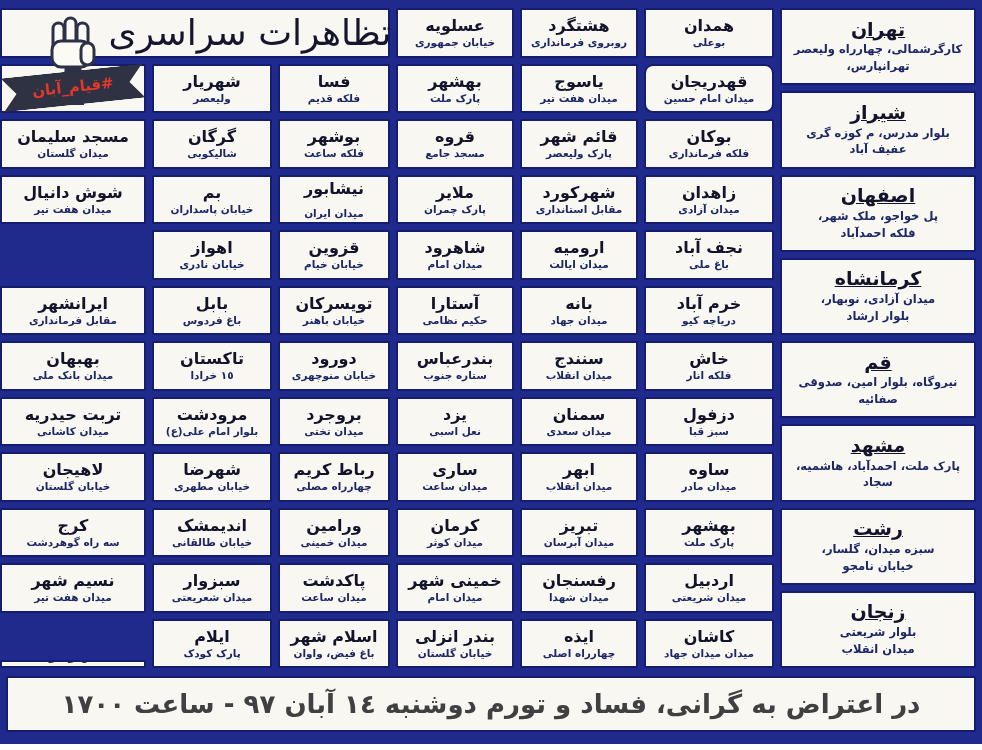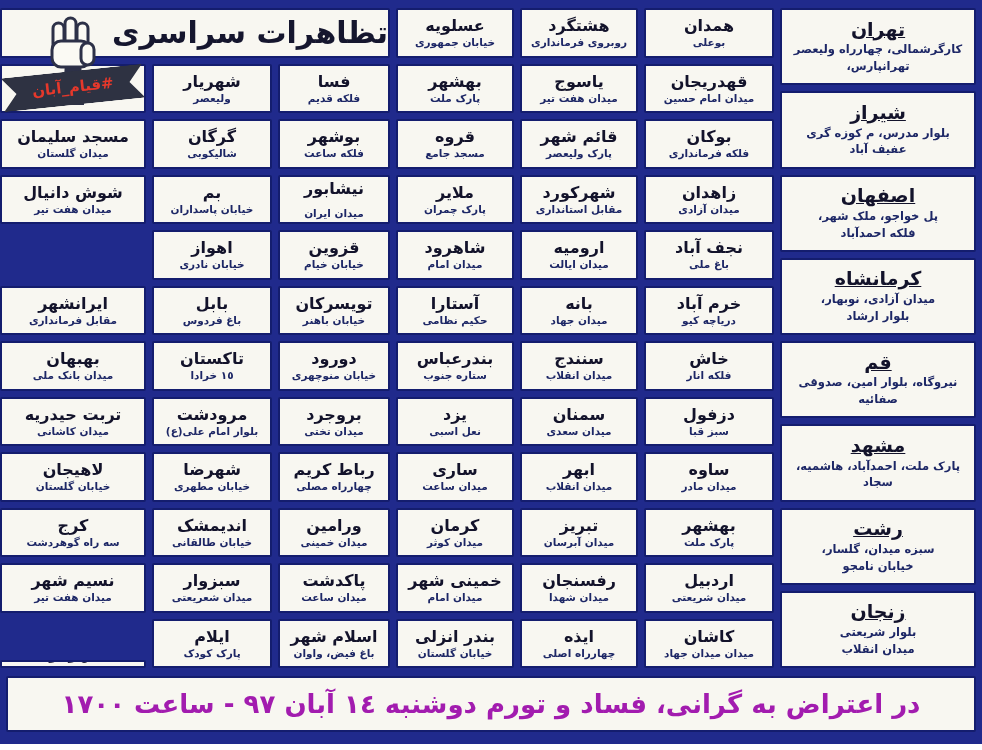"تظاهرات سراسری" .title { font-size: 30px -> 36px; font-weight: bold -> normal }
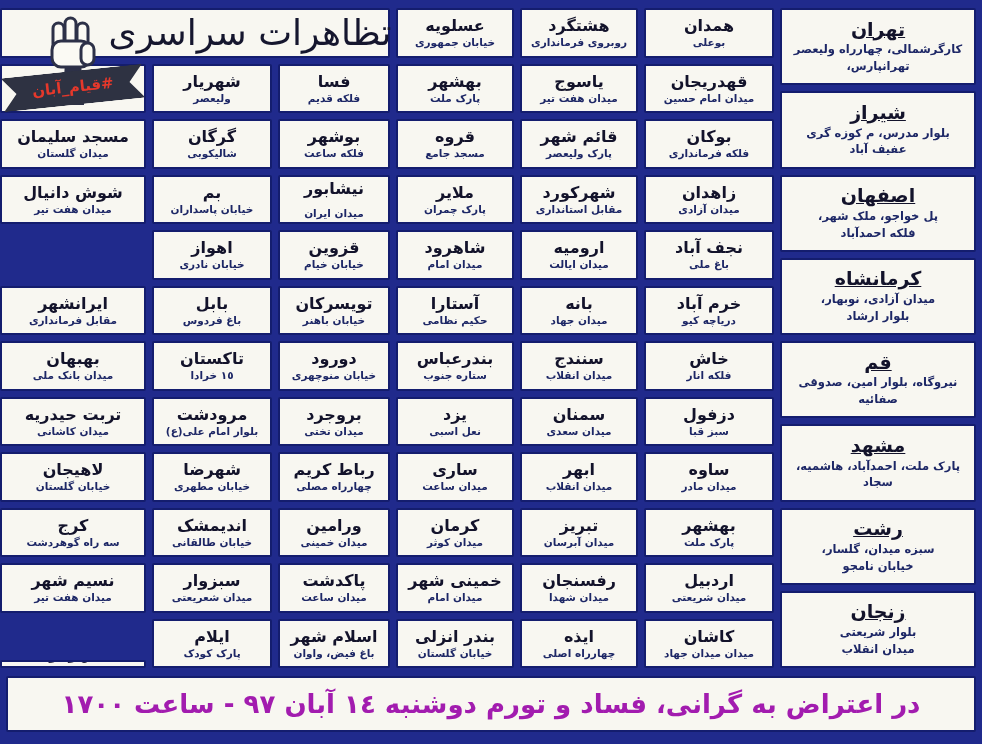"قهدریجان" div.cell { border-radius: none -> 9px }
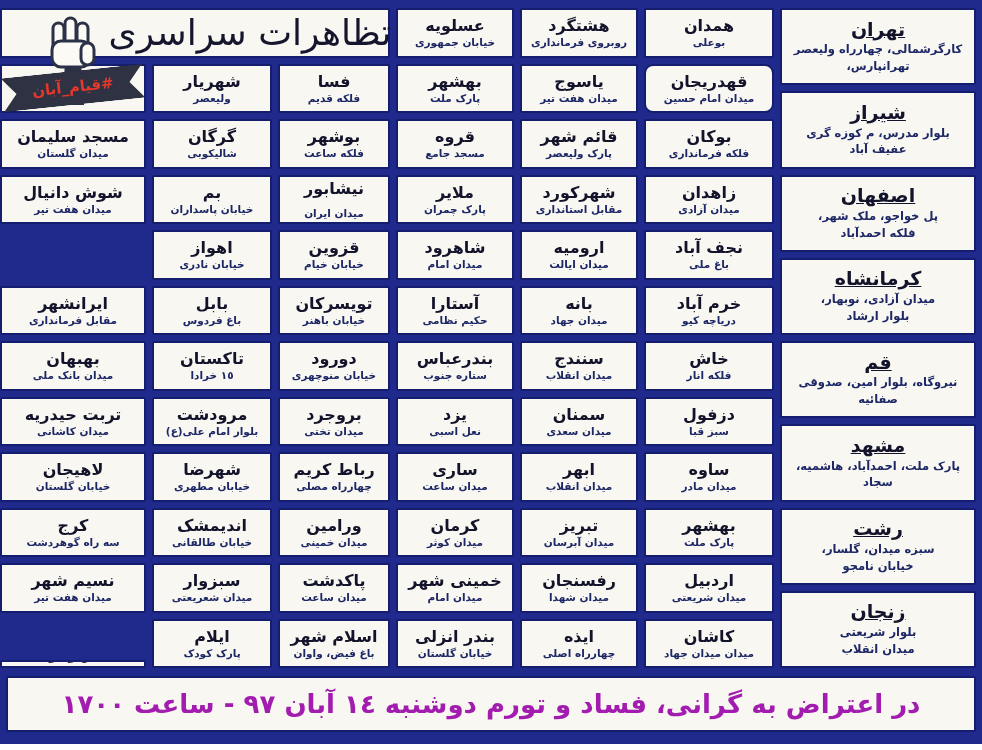"در اعتراض به گرانی، فساد" .footer span { color: #a21caf -> #404040 }
